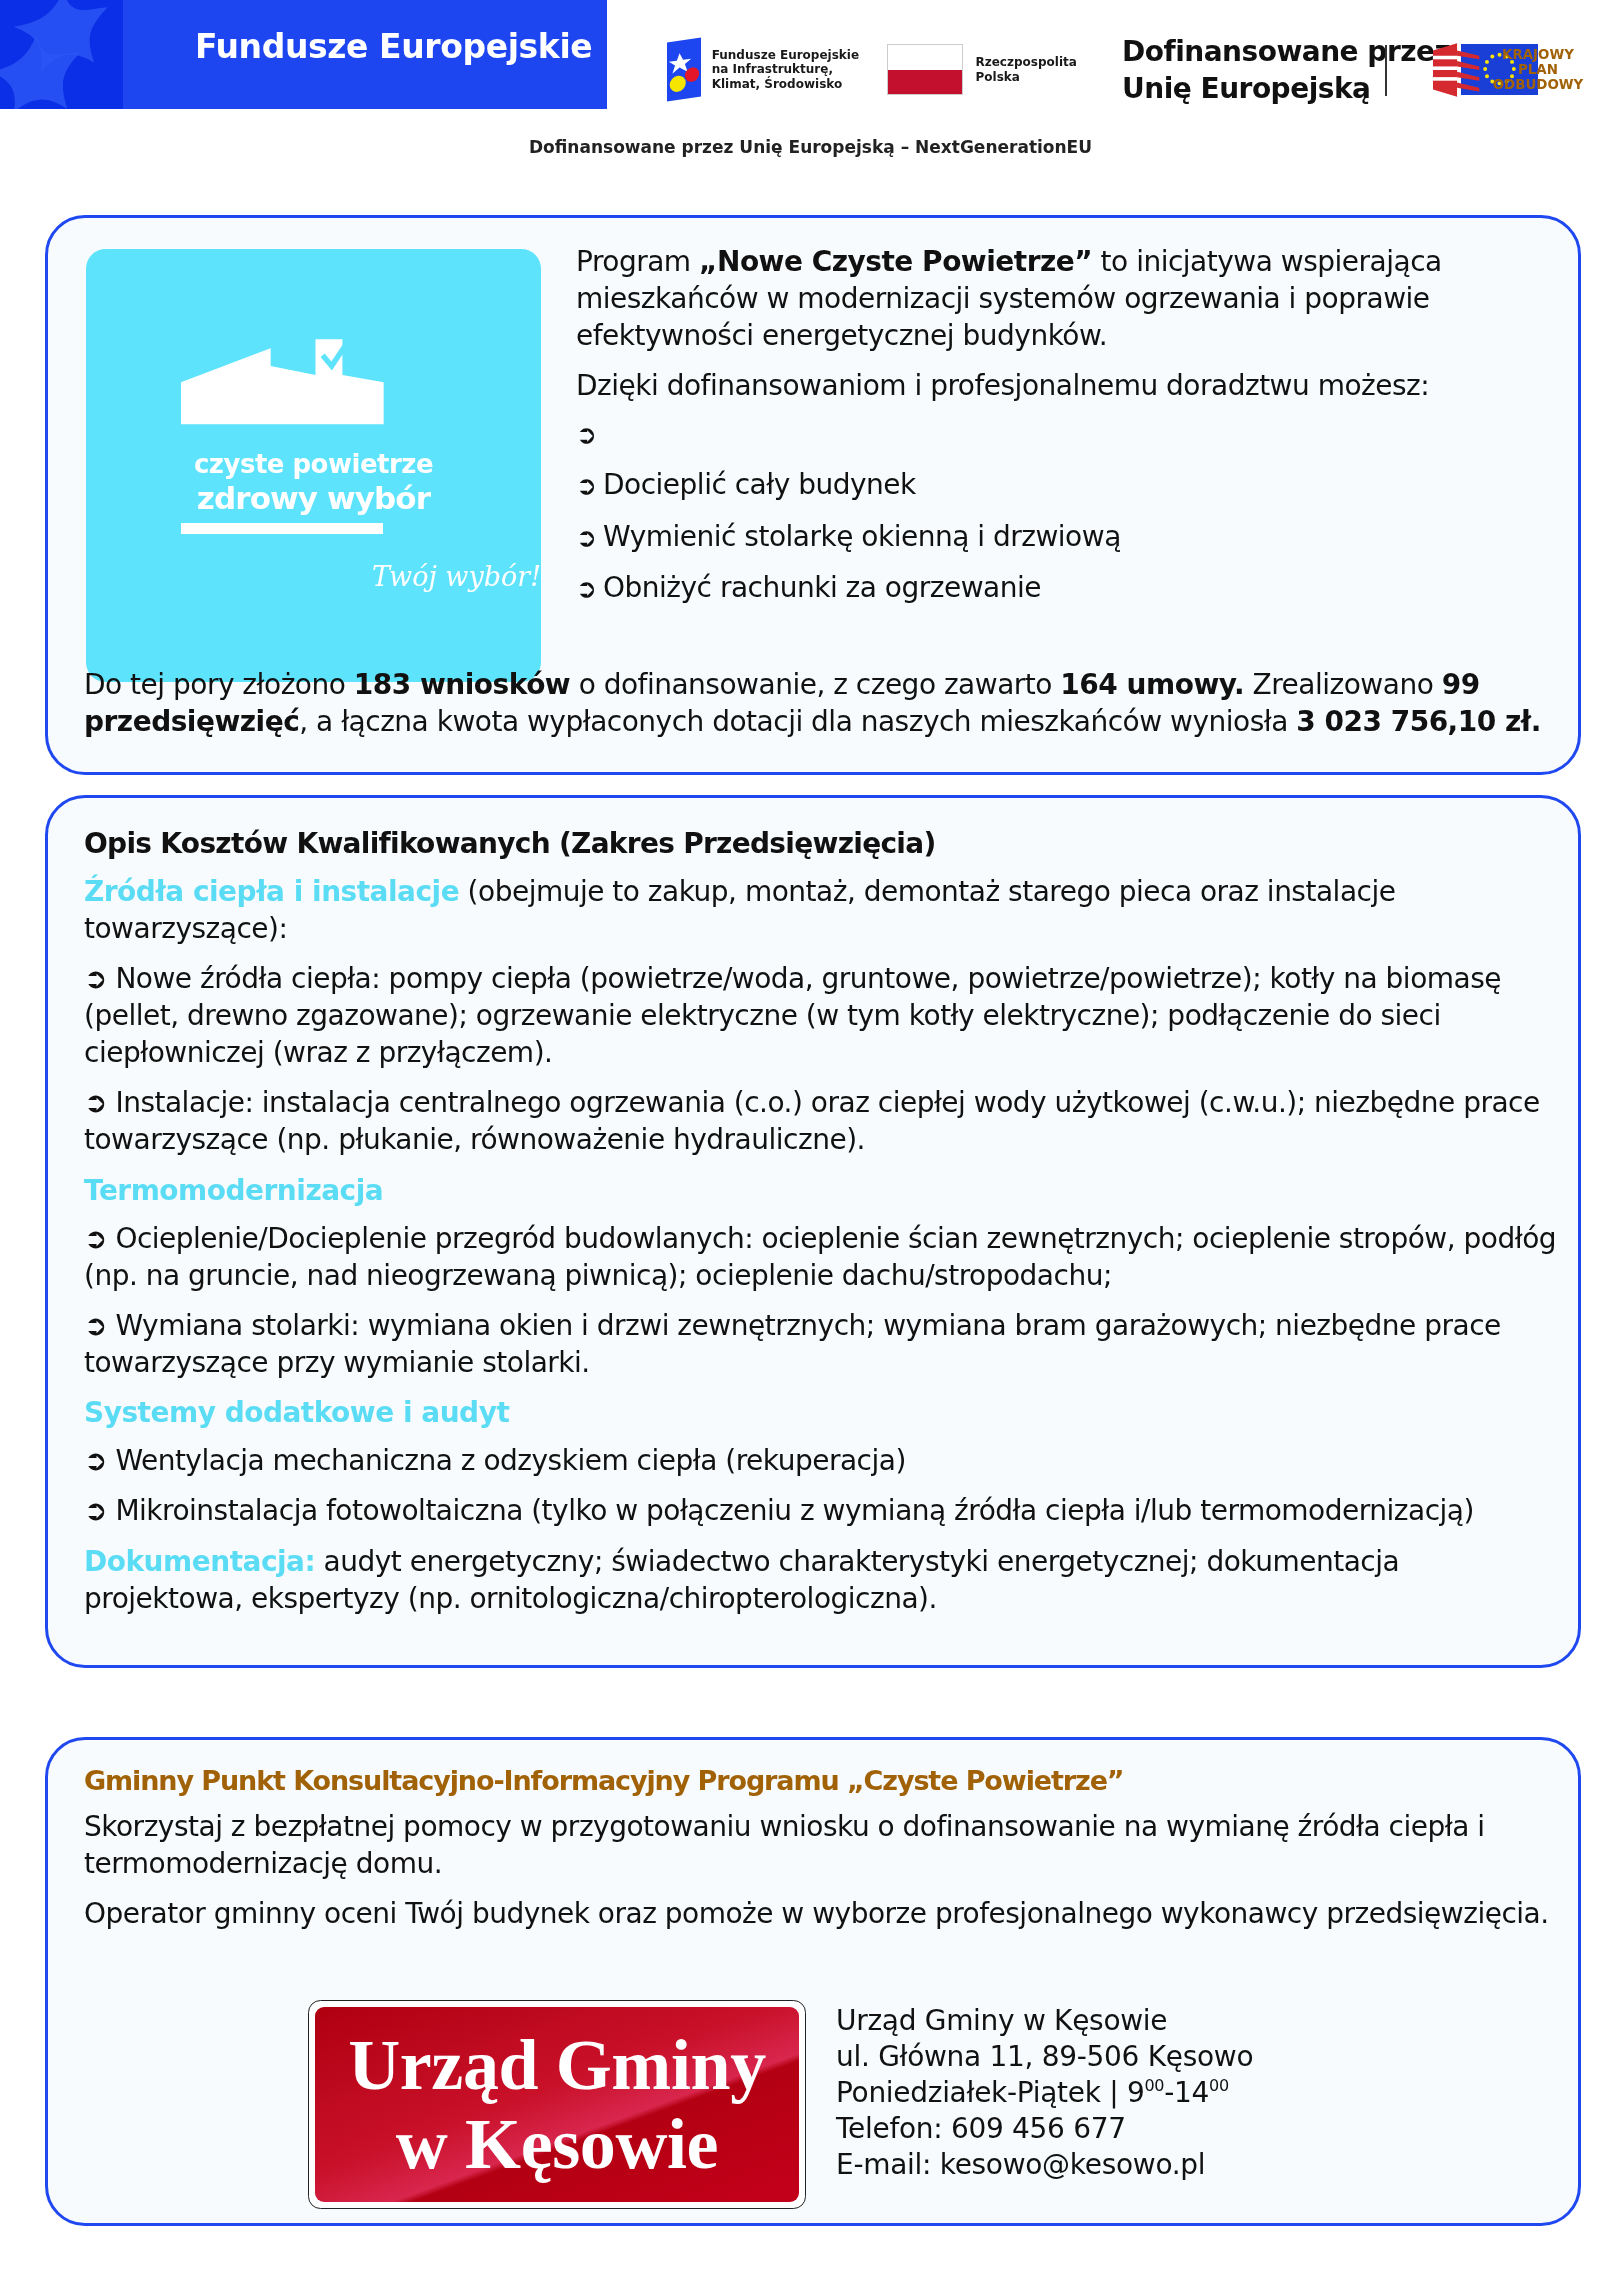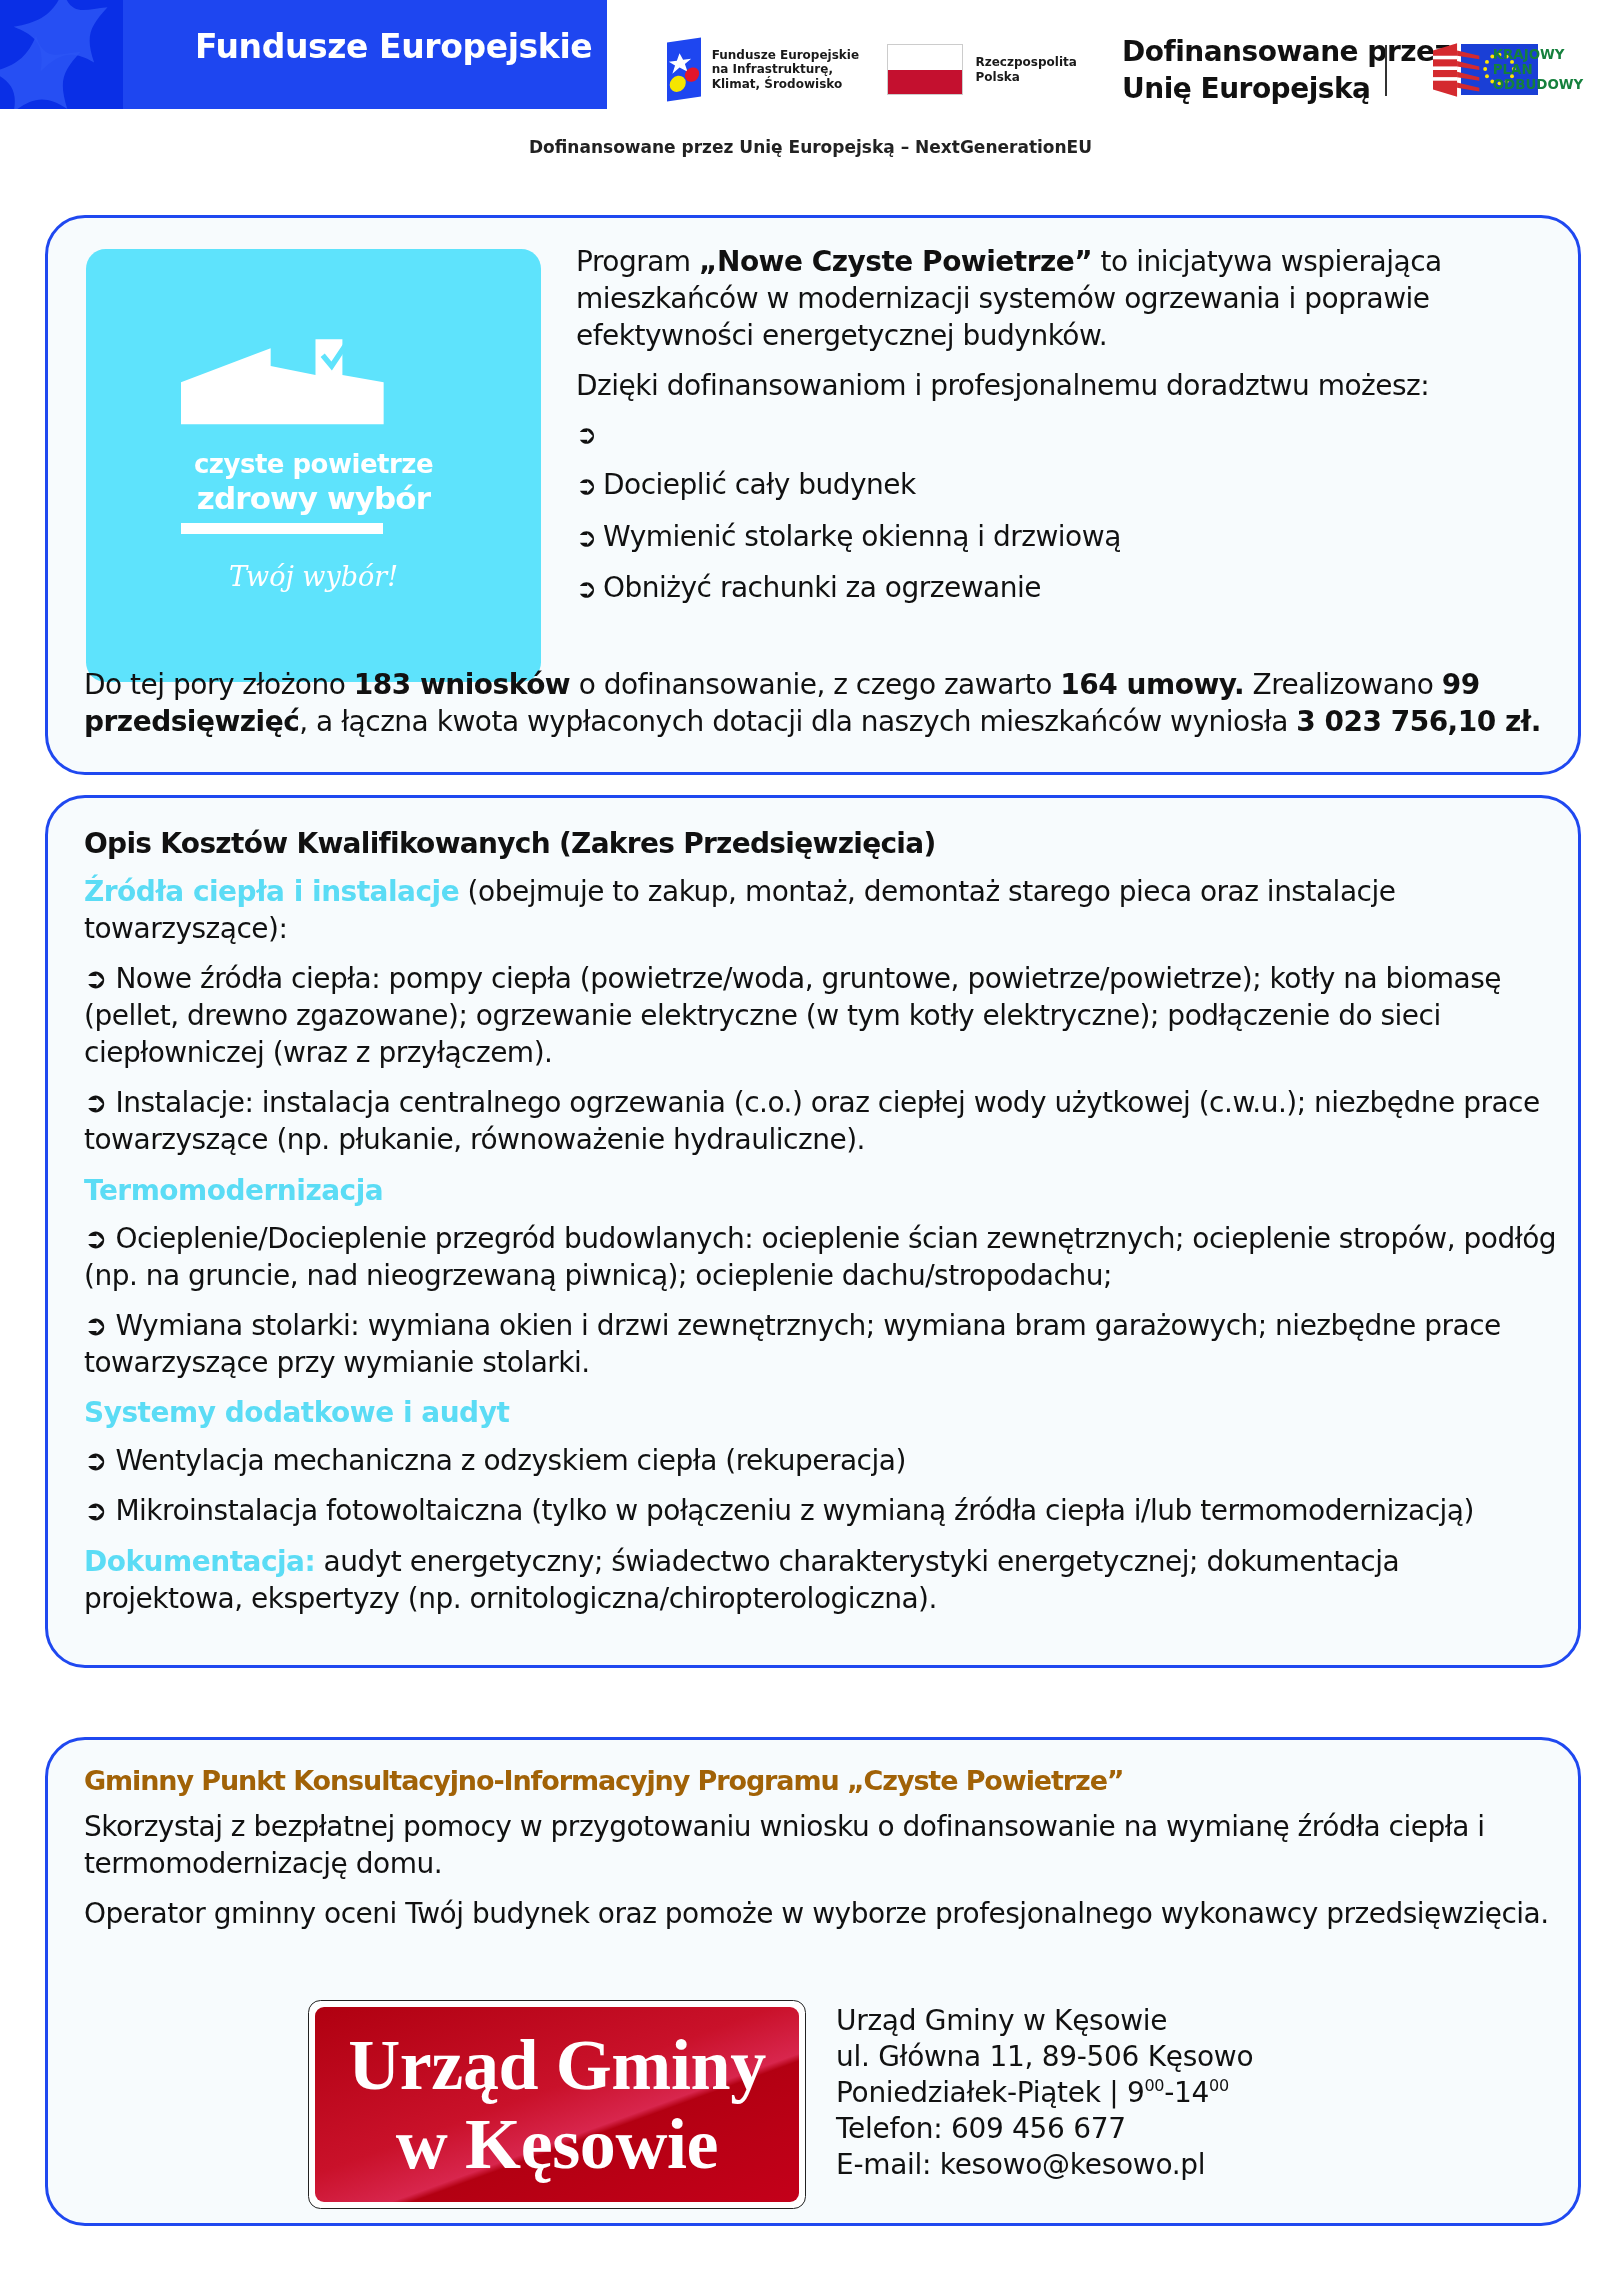"KRAJOWY" .kpo-txt { color: #15803d -> #a16207; text-align: none -> center }
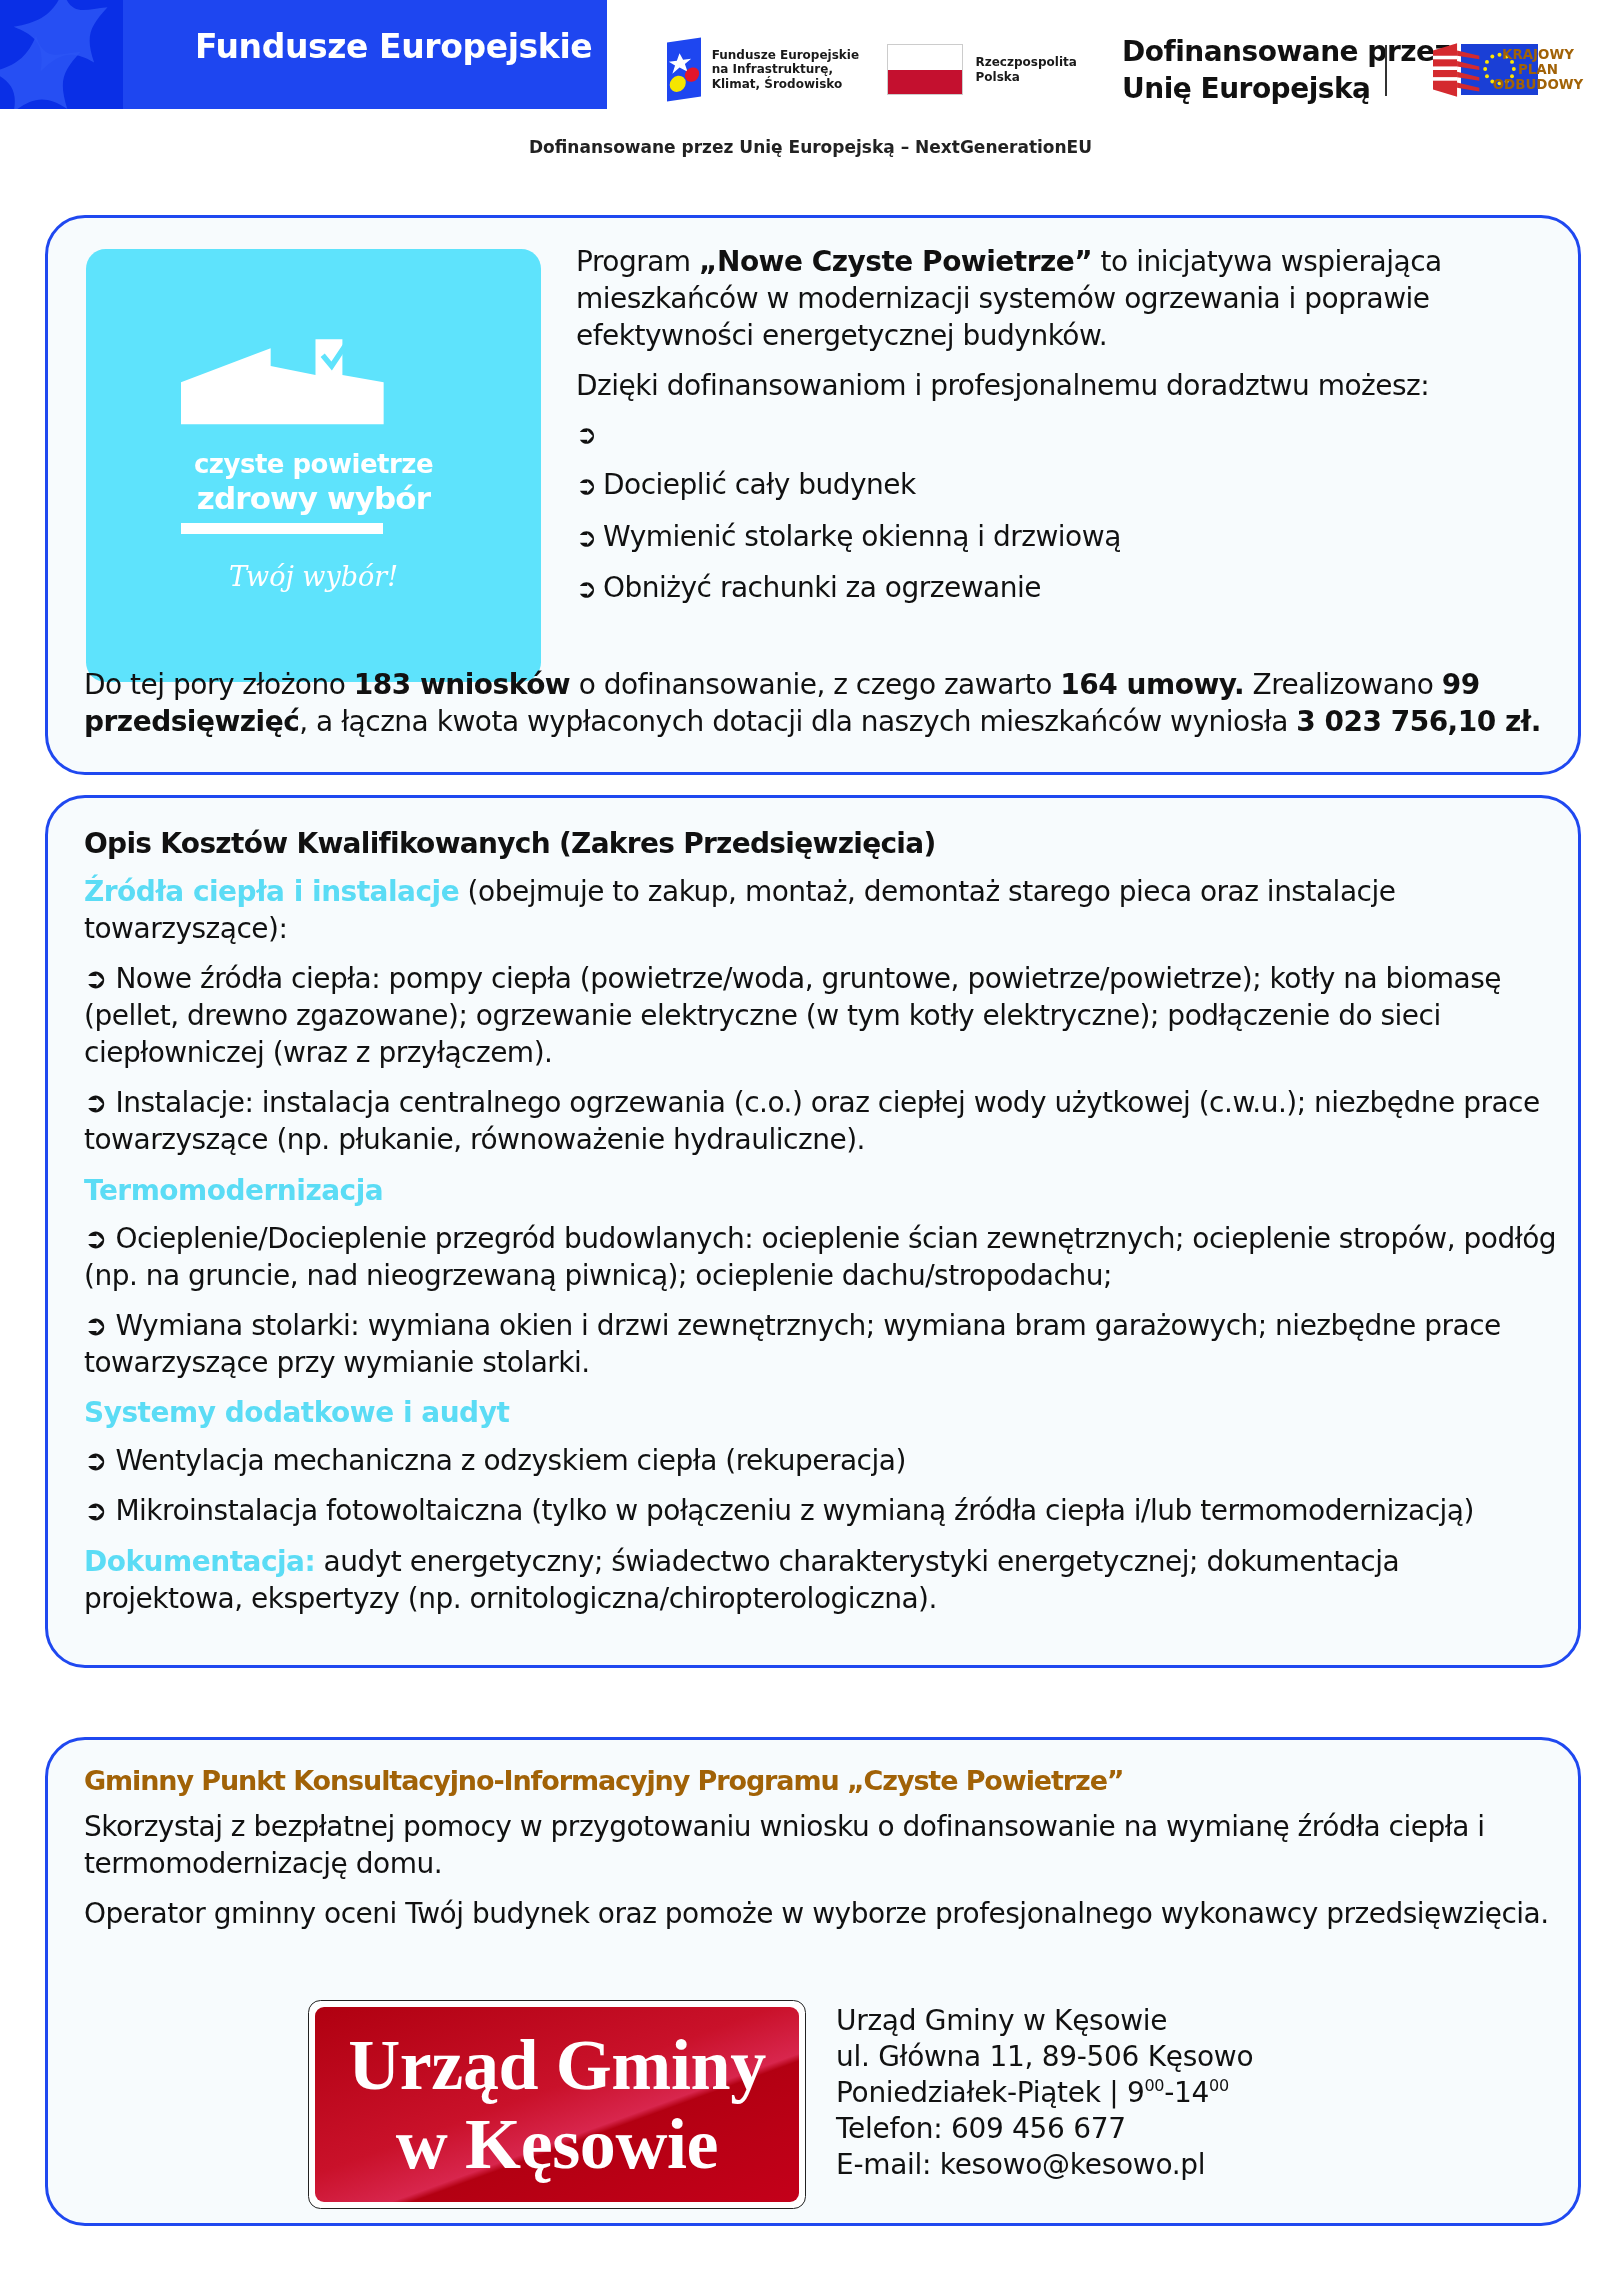"Twój wybór!" .cp-slogan { text-align: center -> right }
